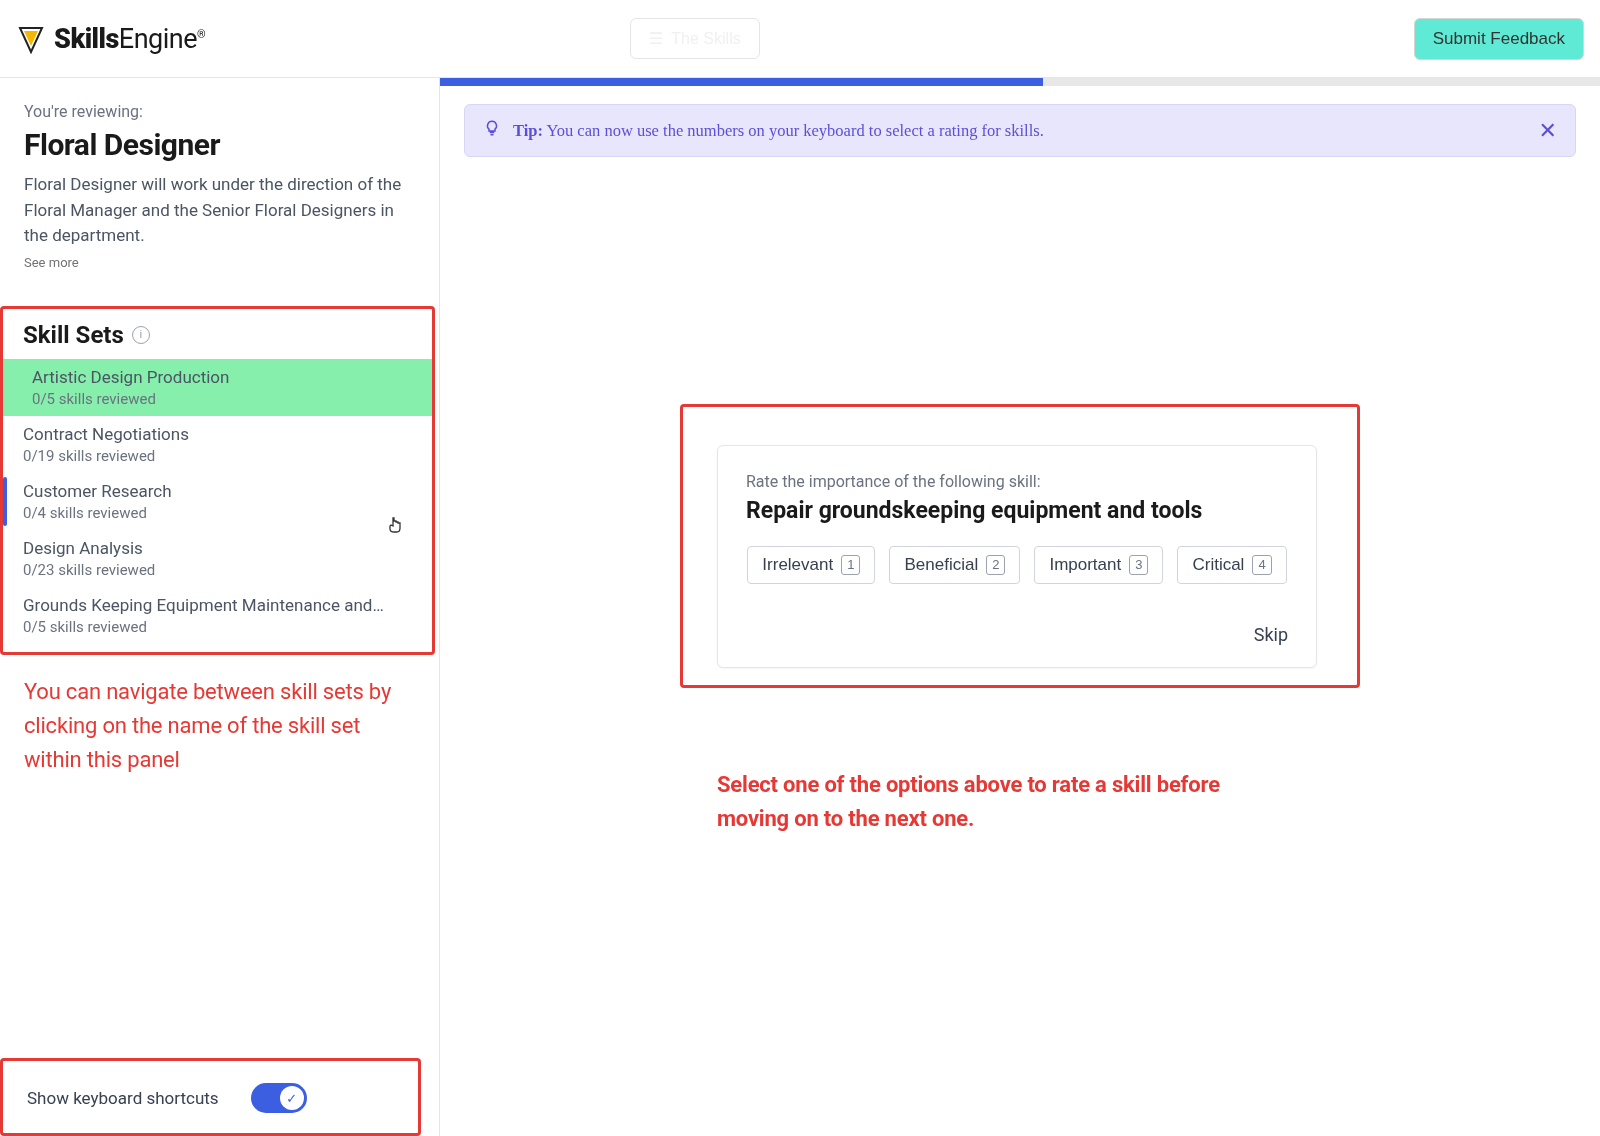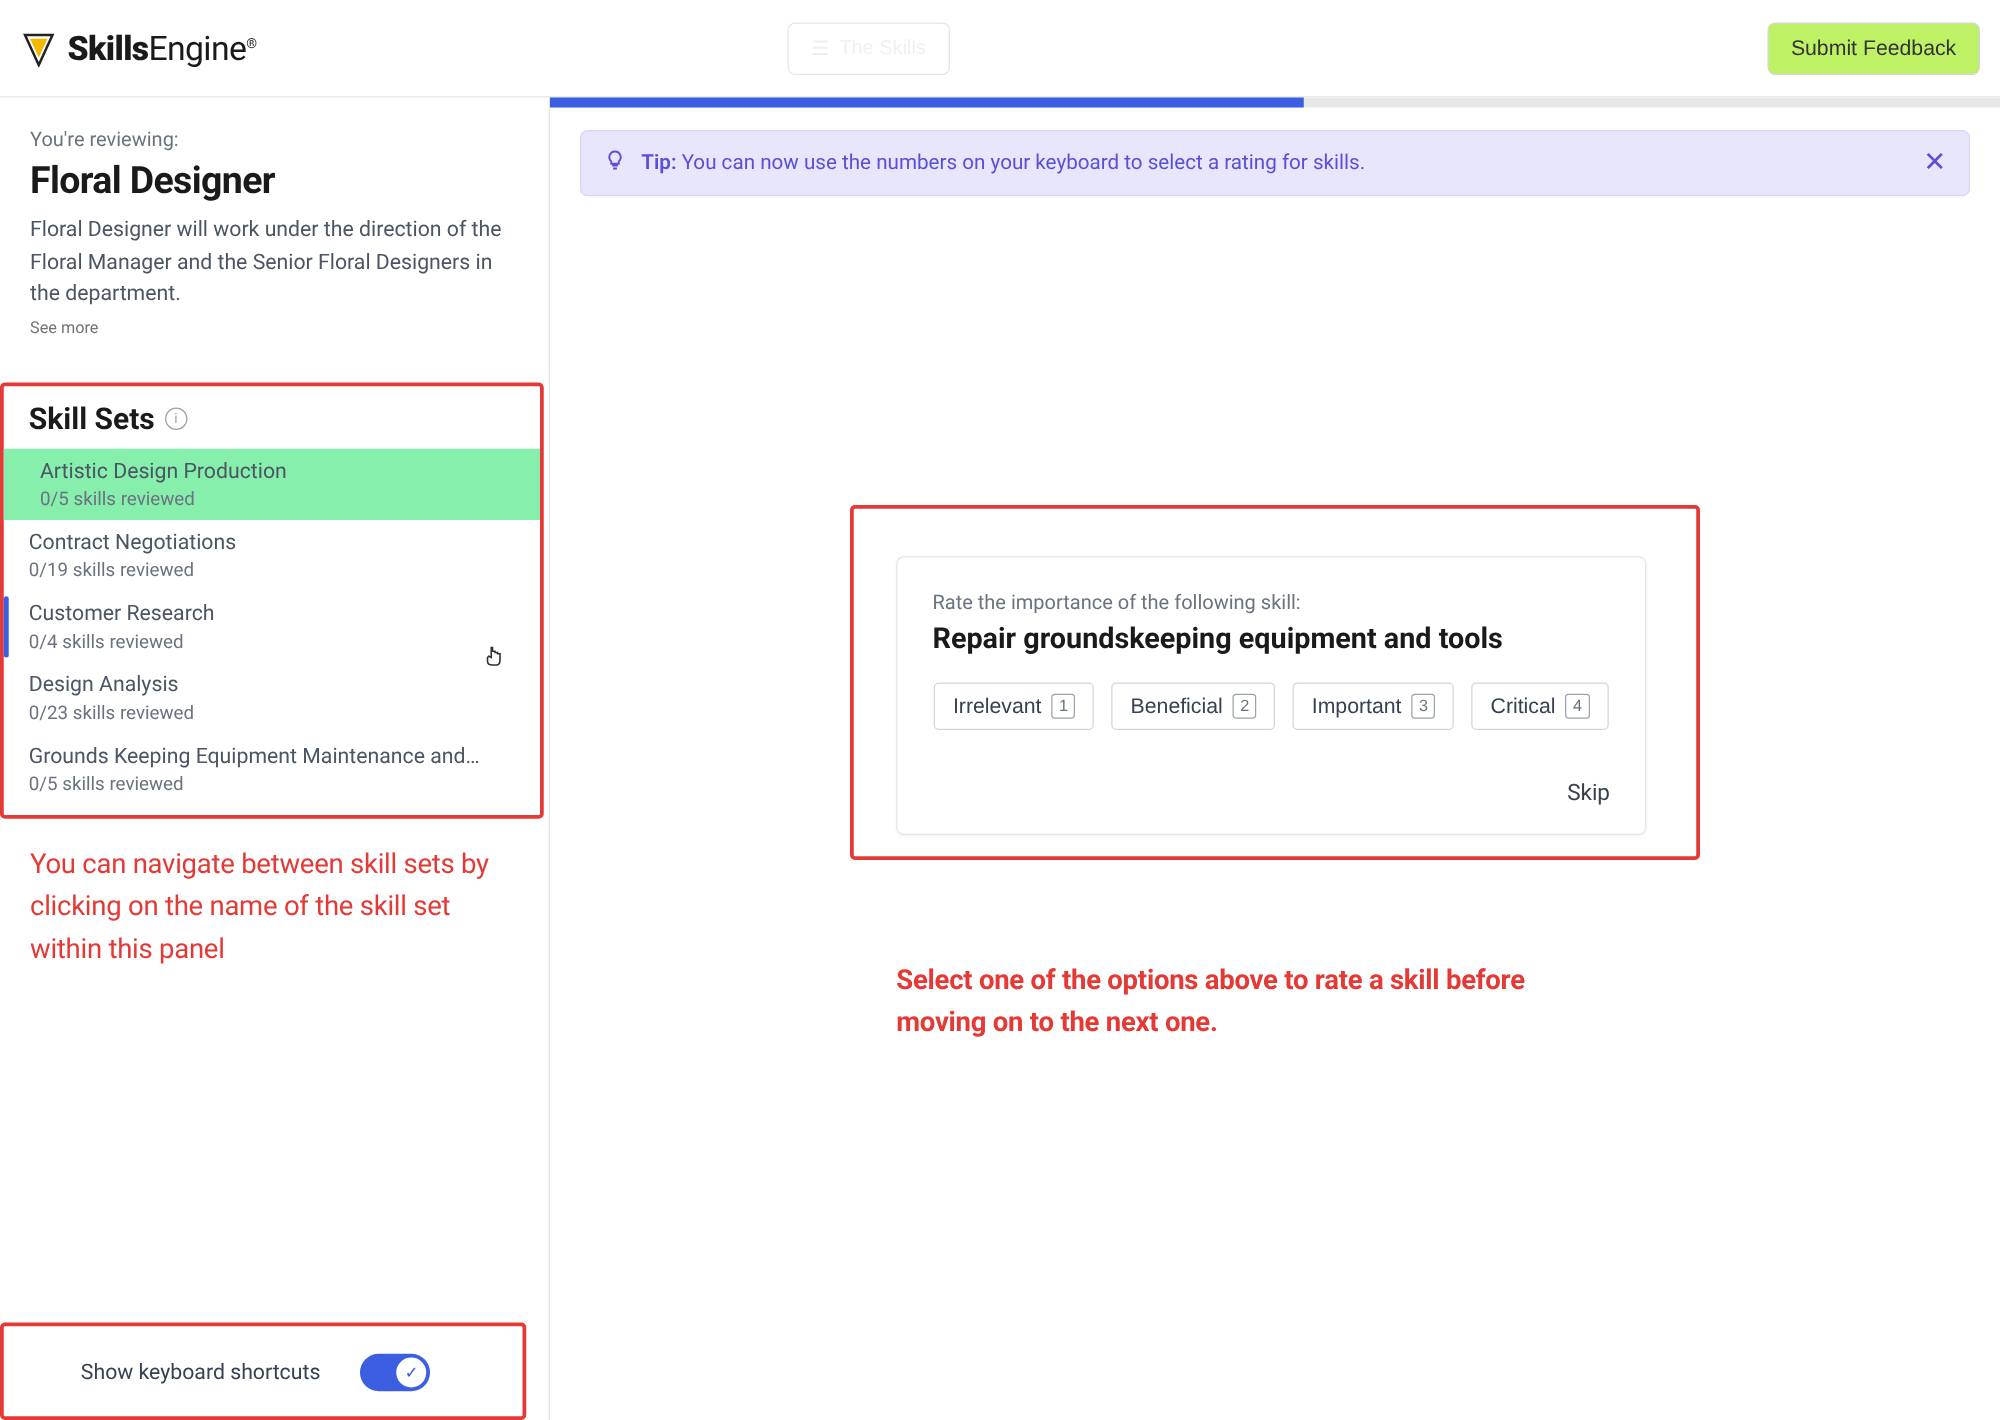"Submit Feedback" .submit-feedback-btn { background: #bef264 -> #5eead4 }
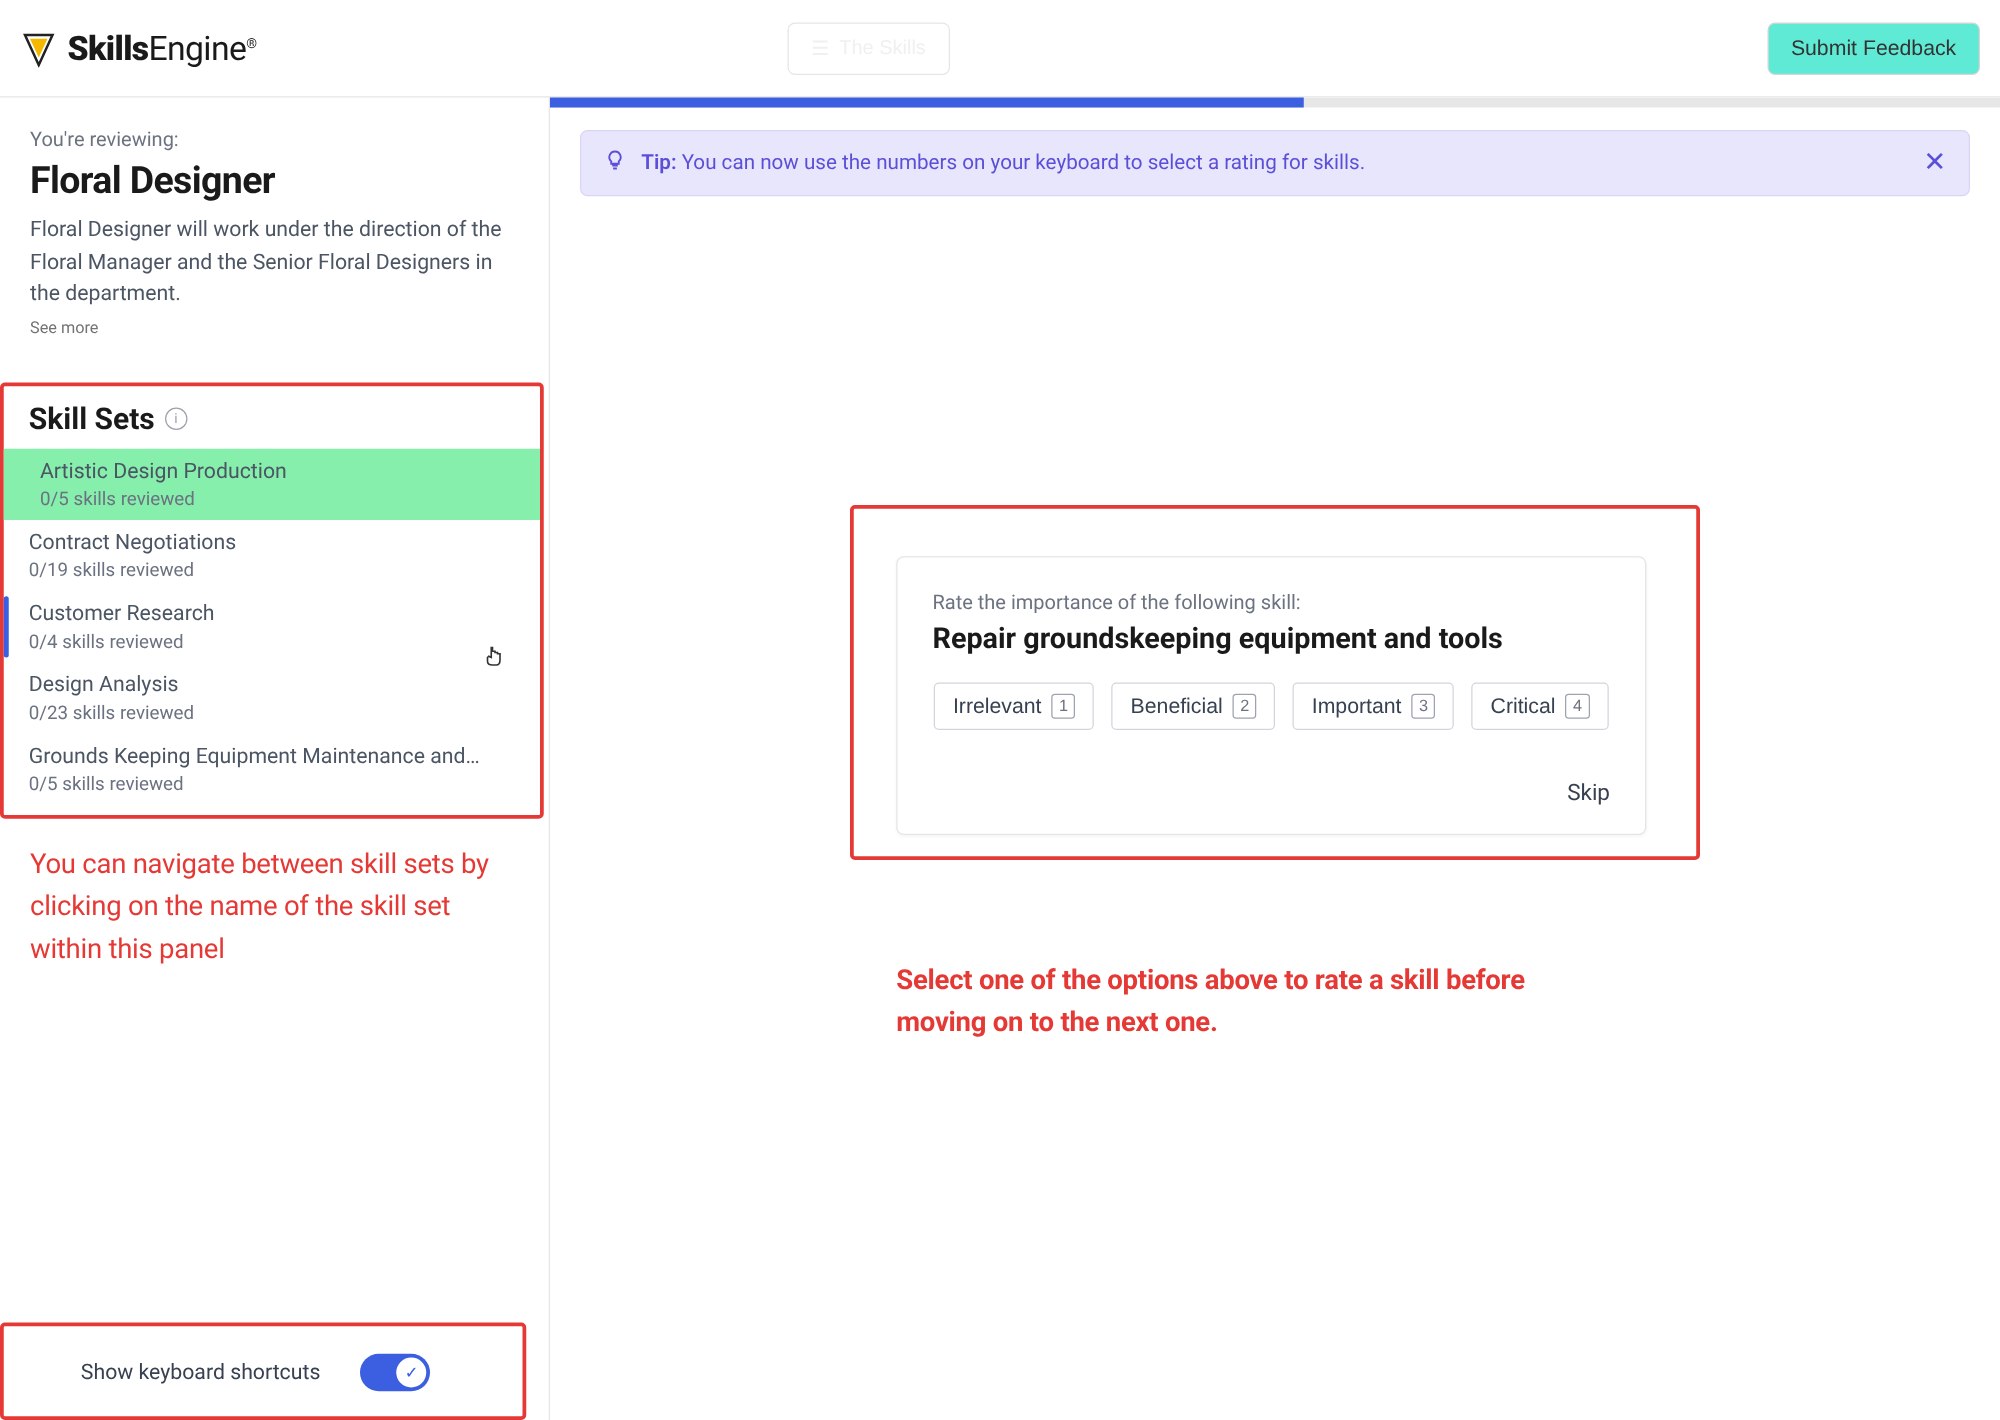"Tip: You can now use" .tip-banner { font-family: none -> Liberation Serif, serif }
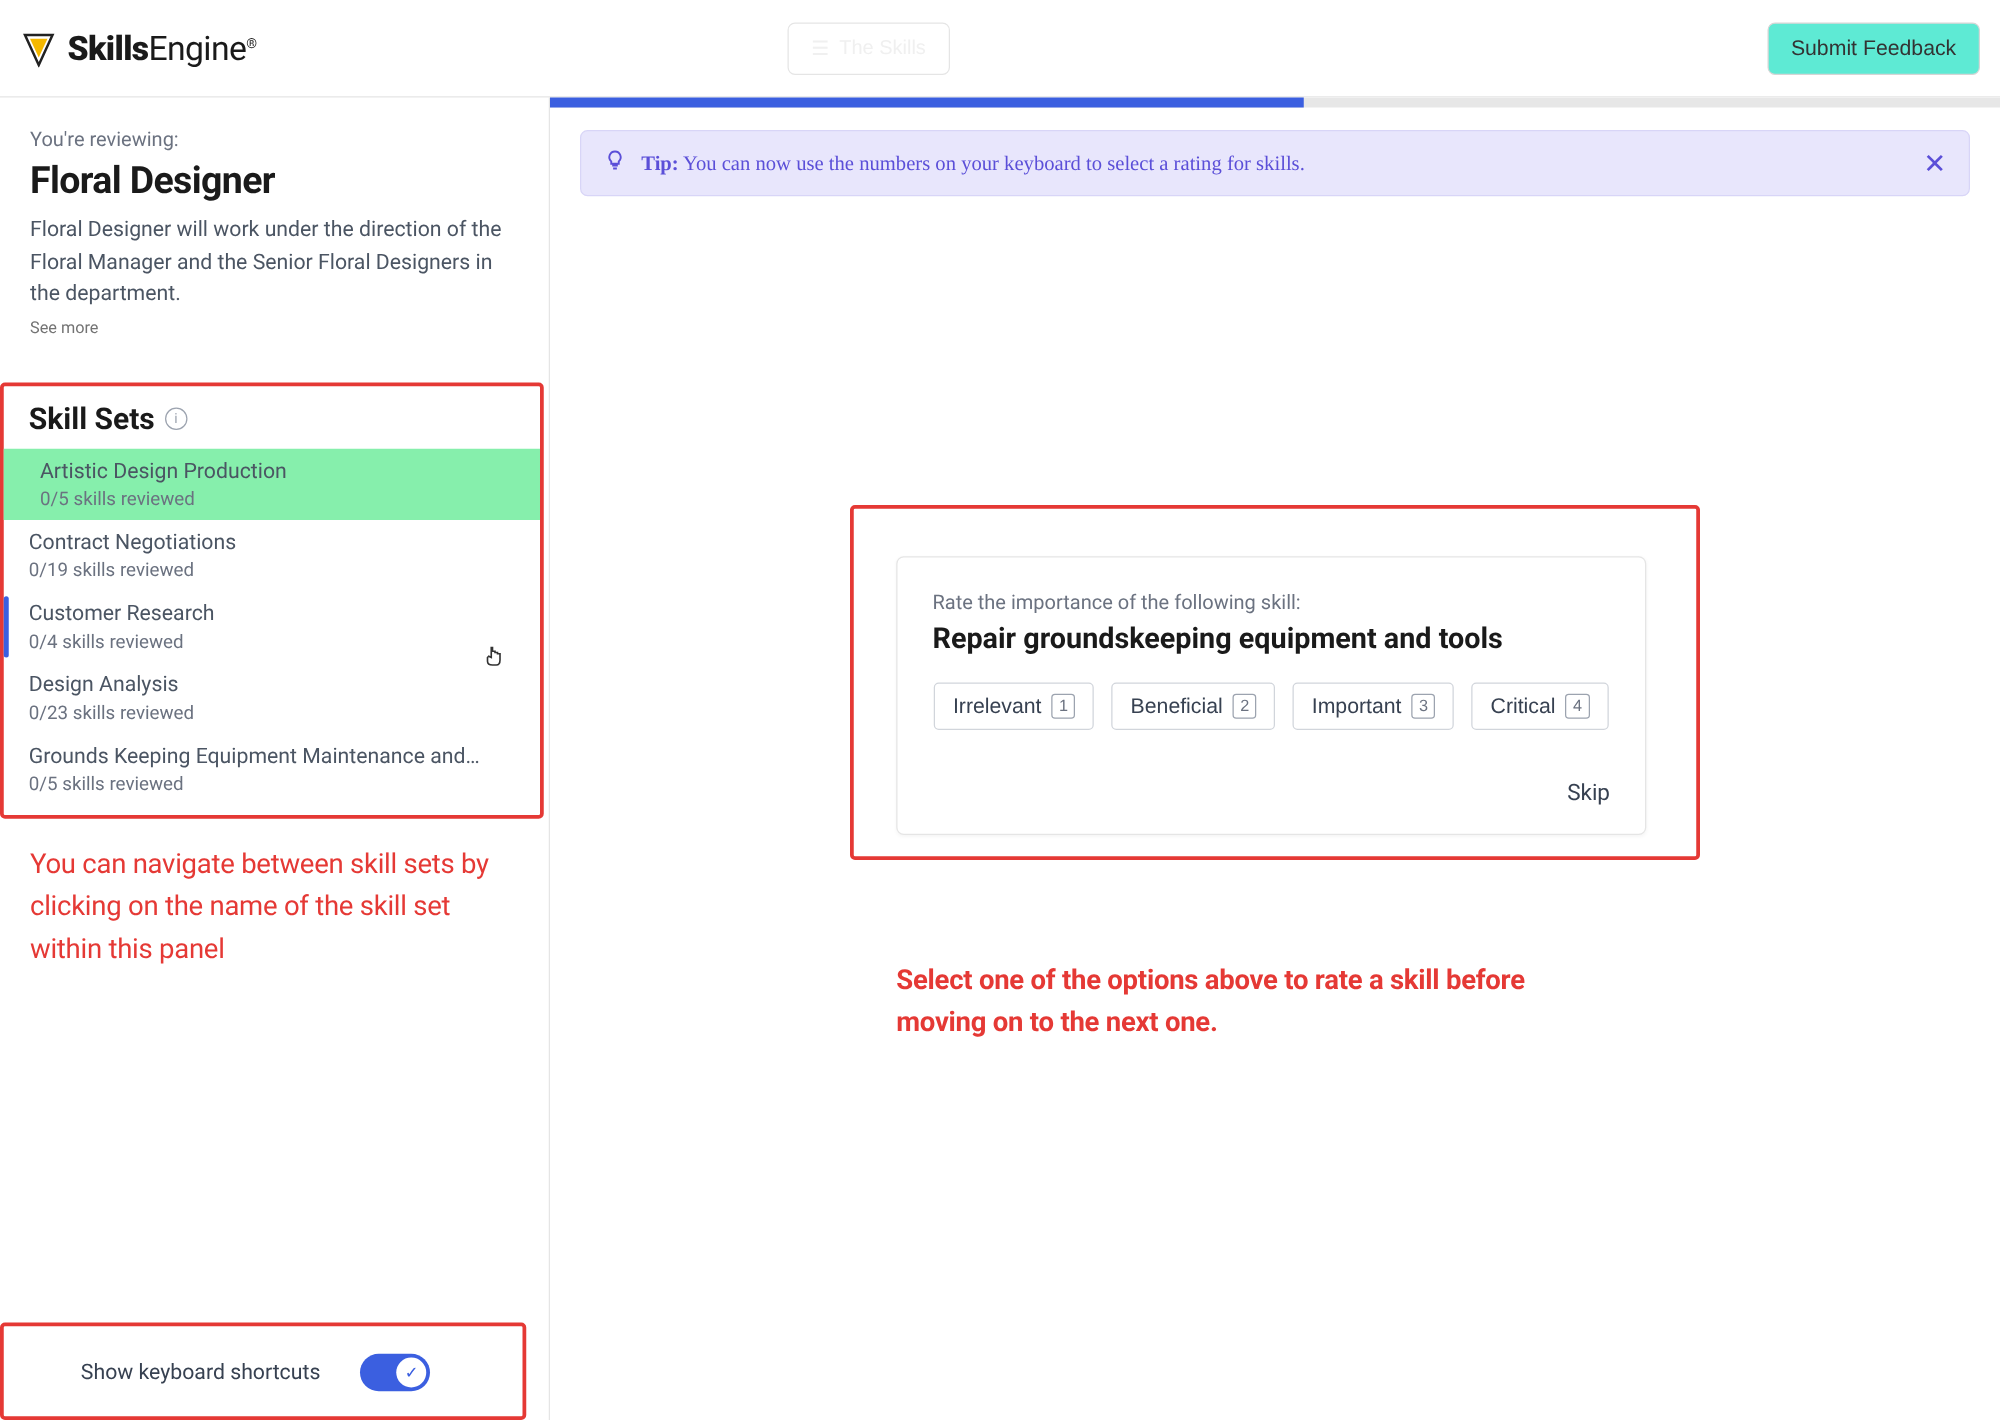"Show keyboard shortcuts" .shortcuts-box { justify-content: center -> flex-start }
